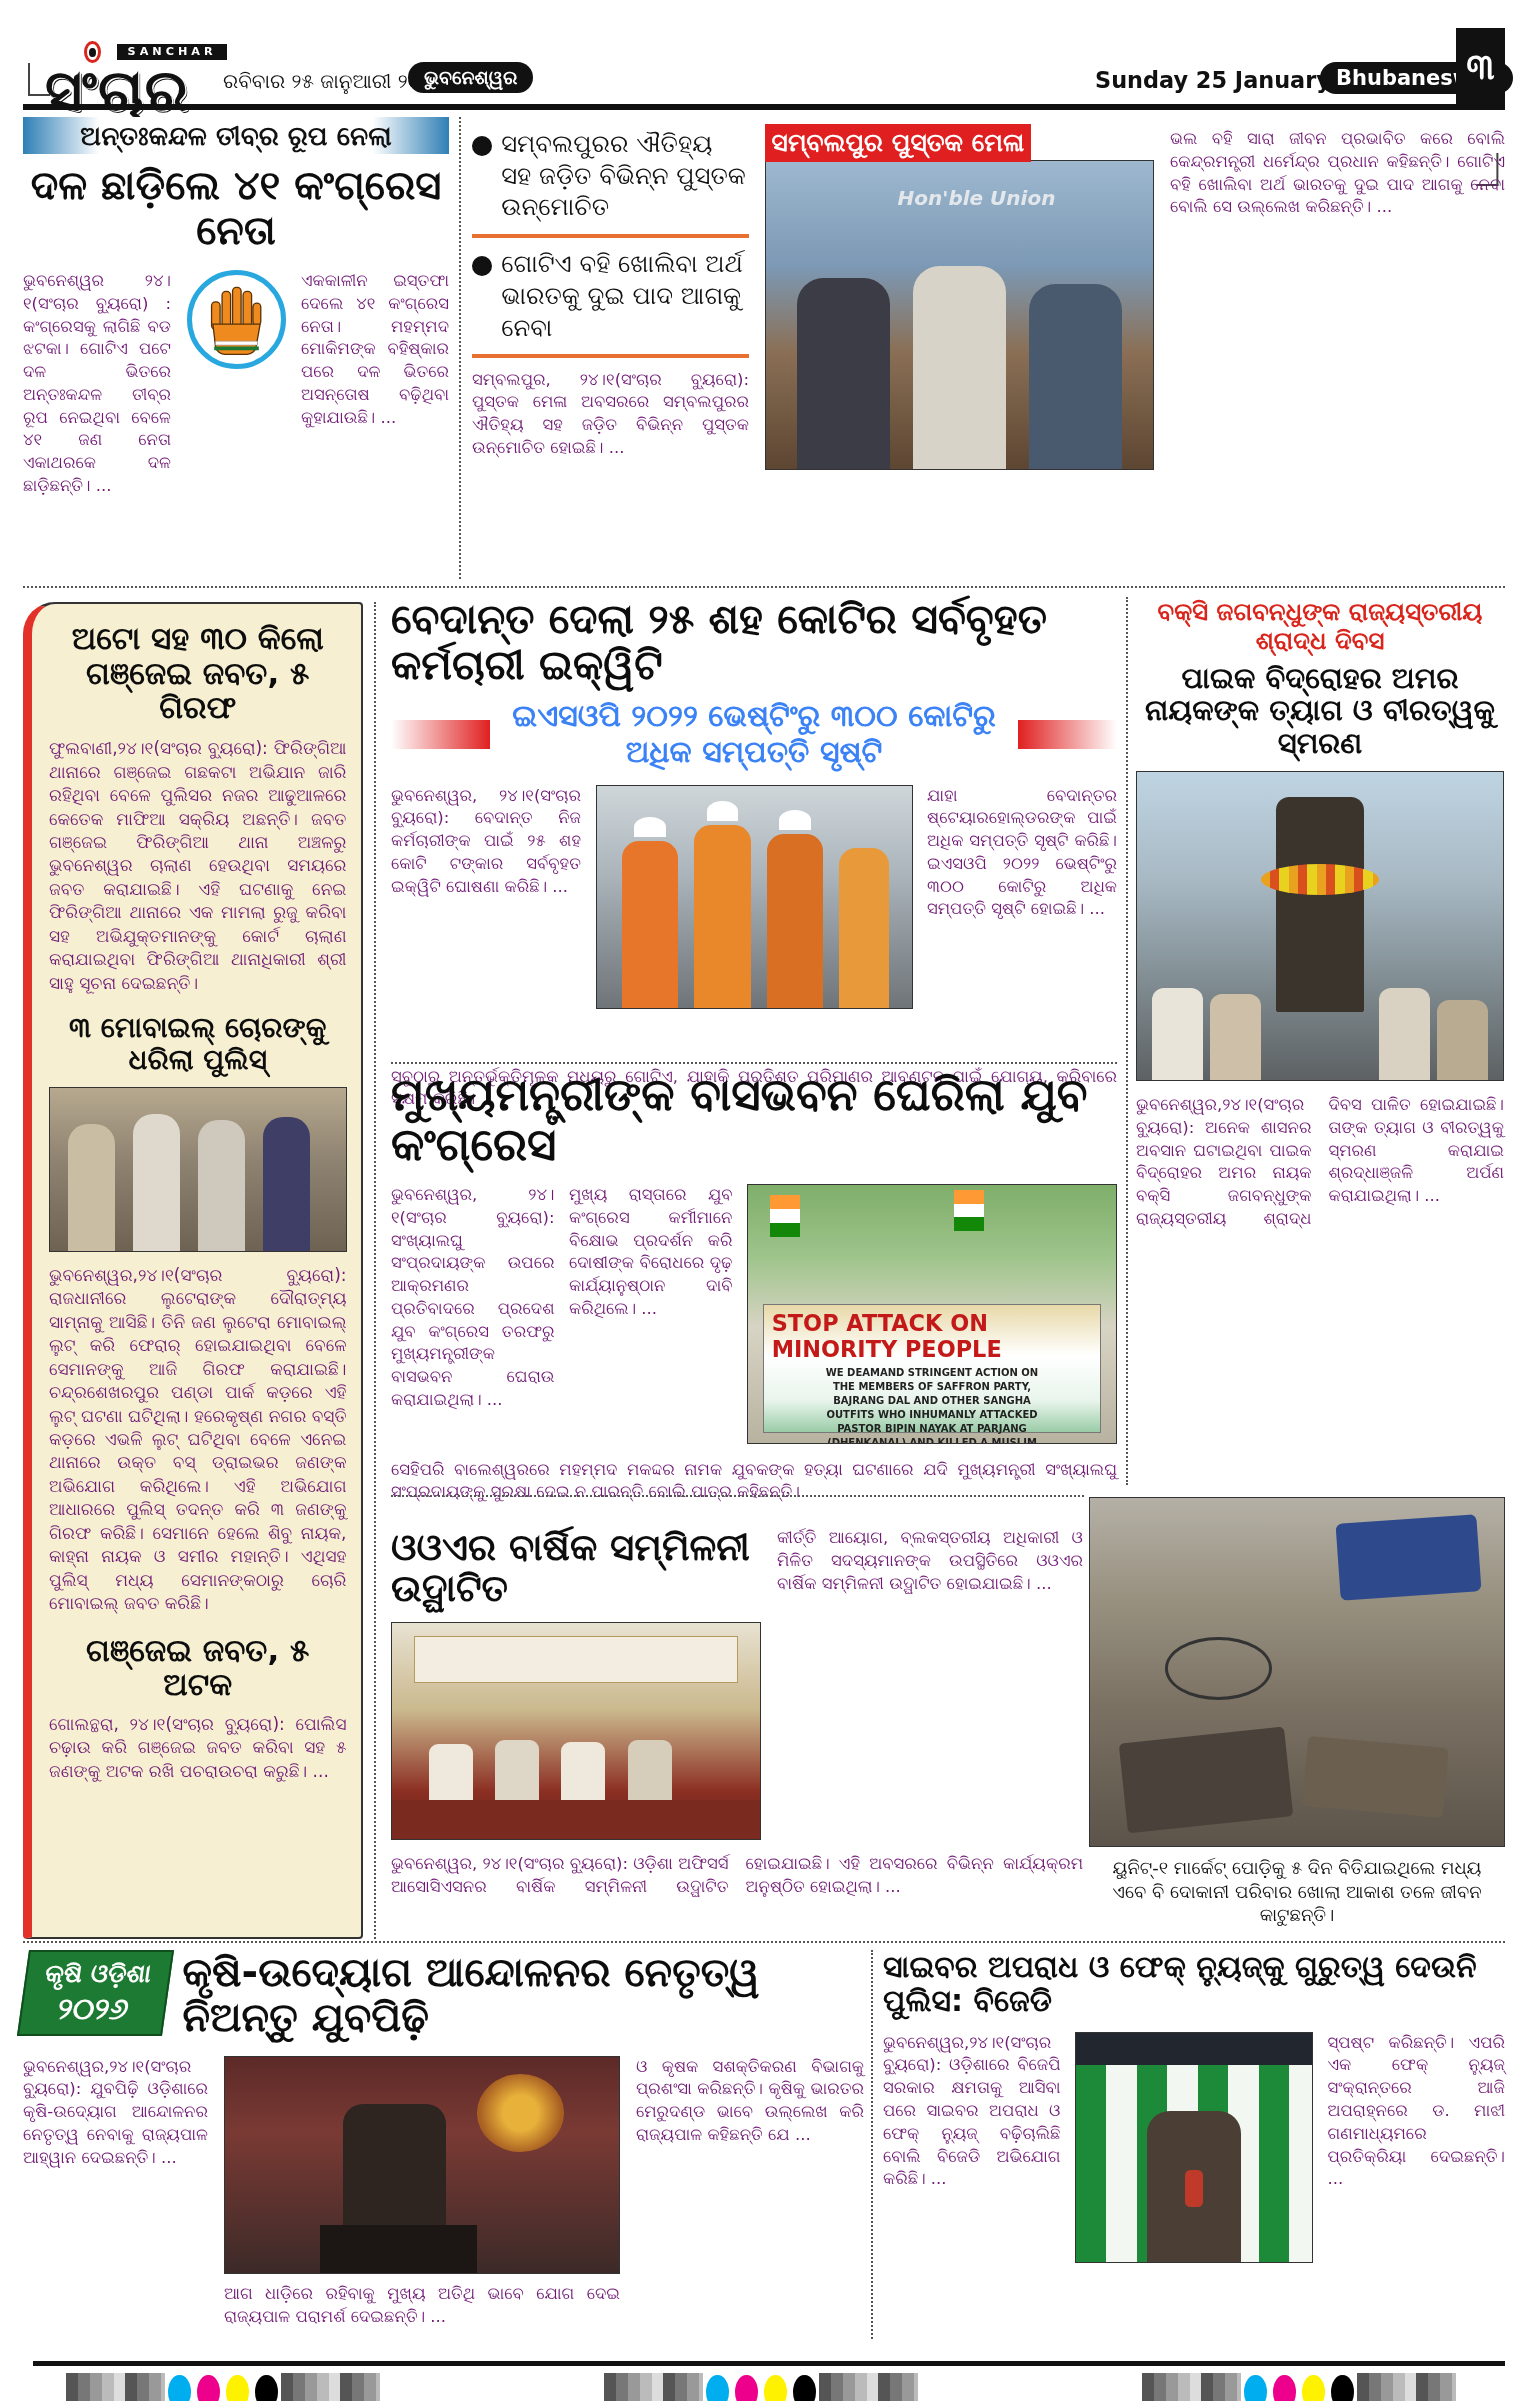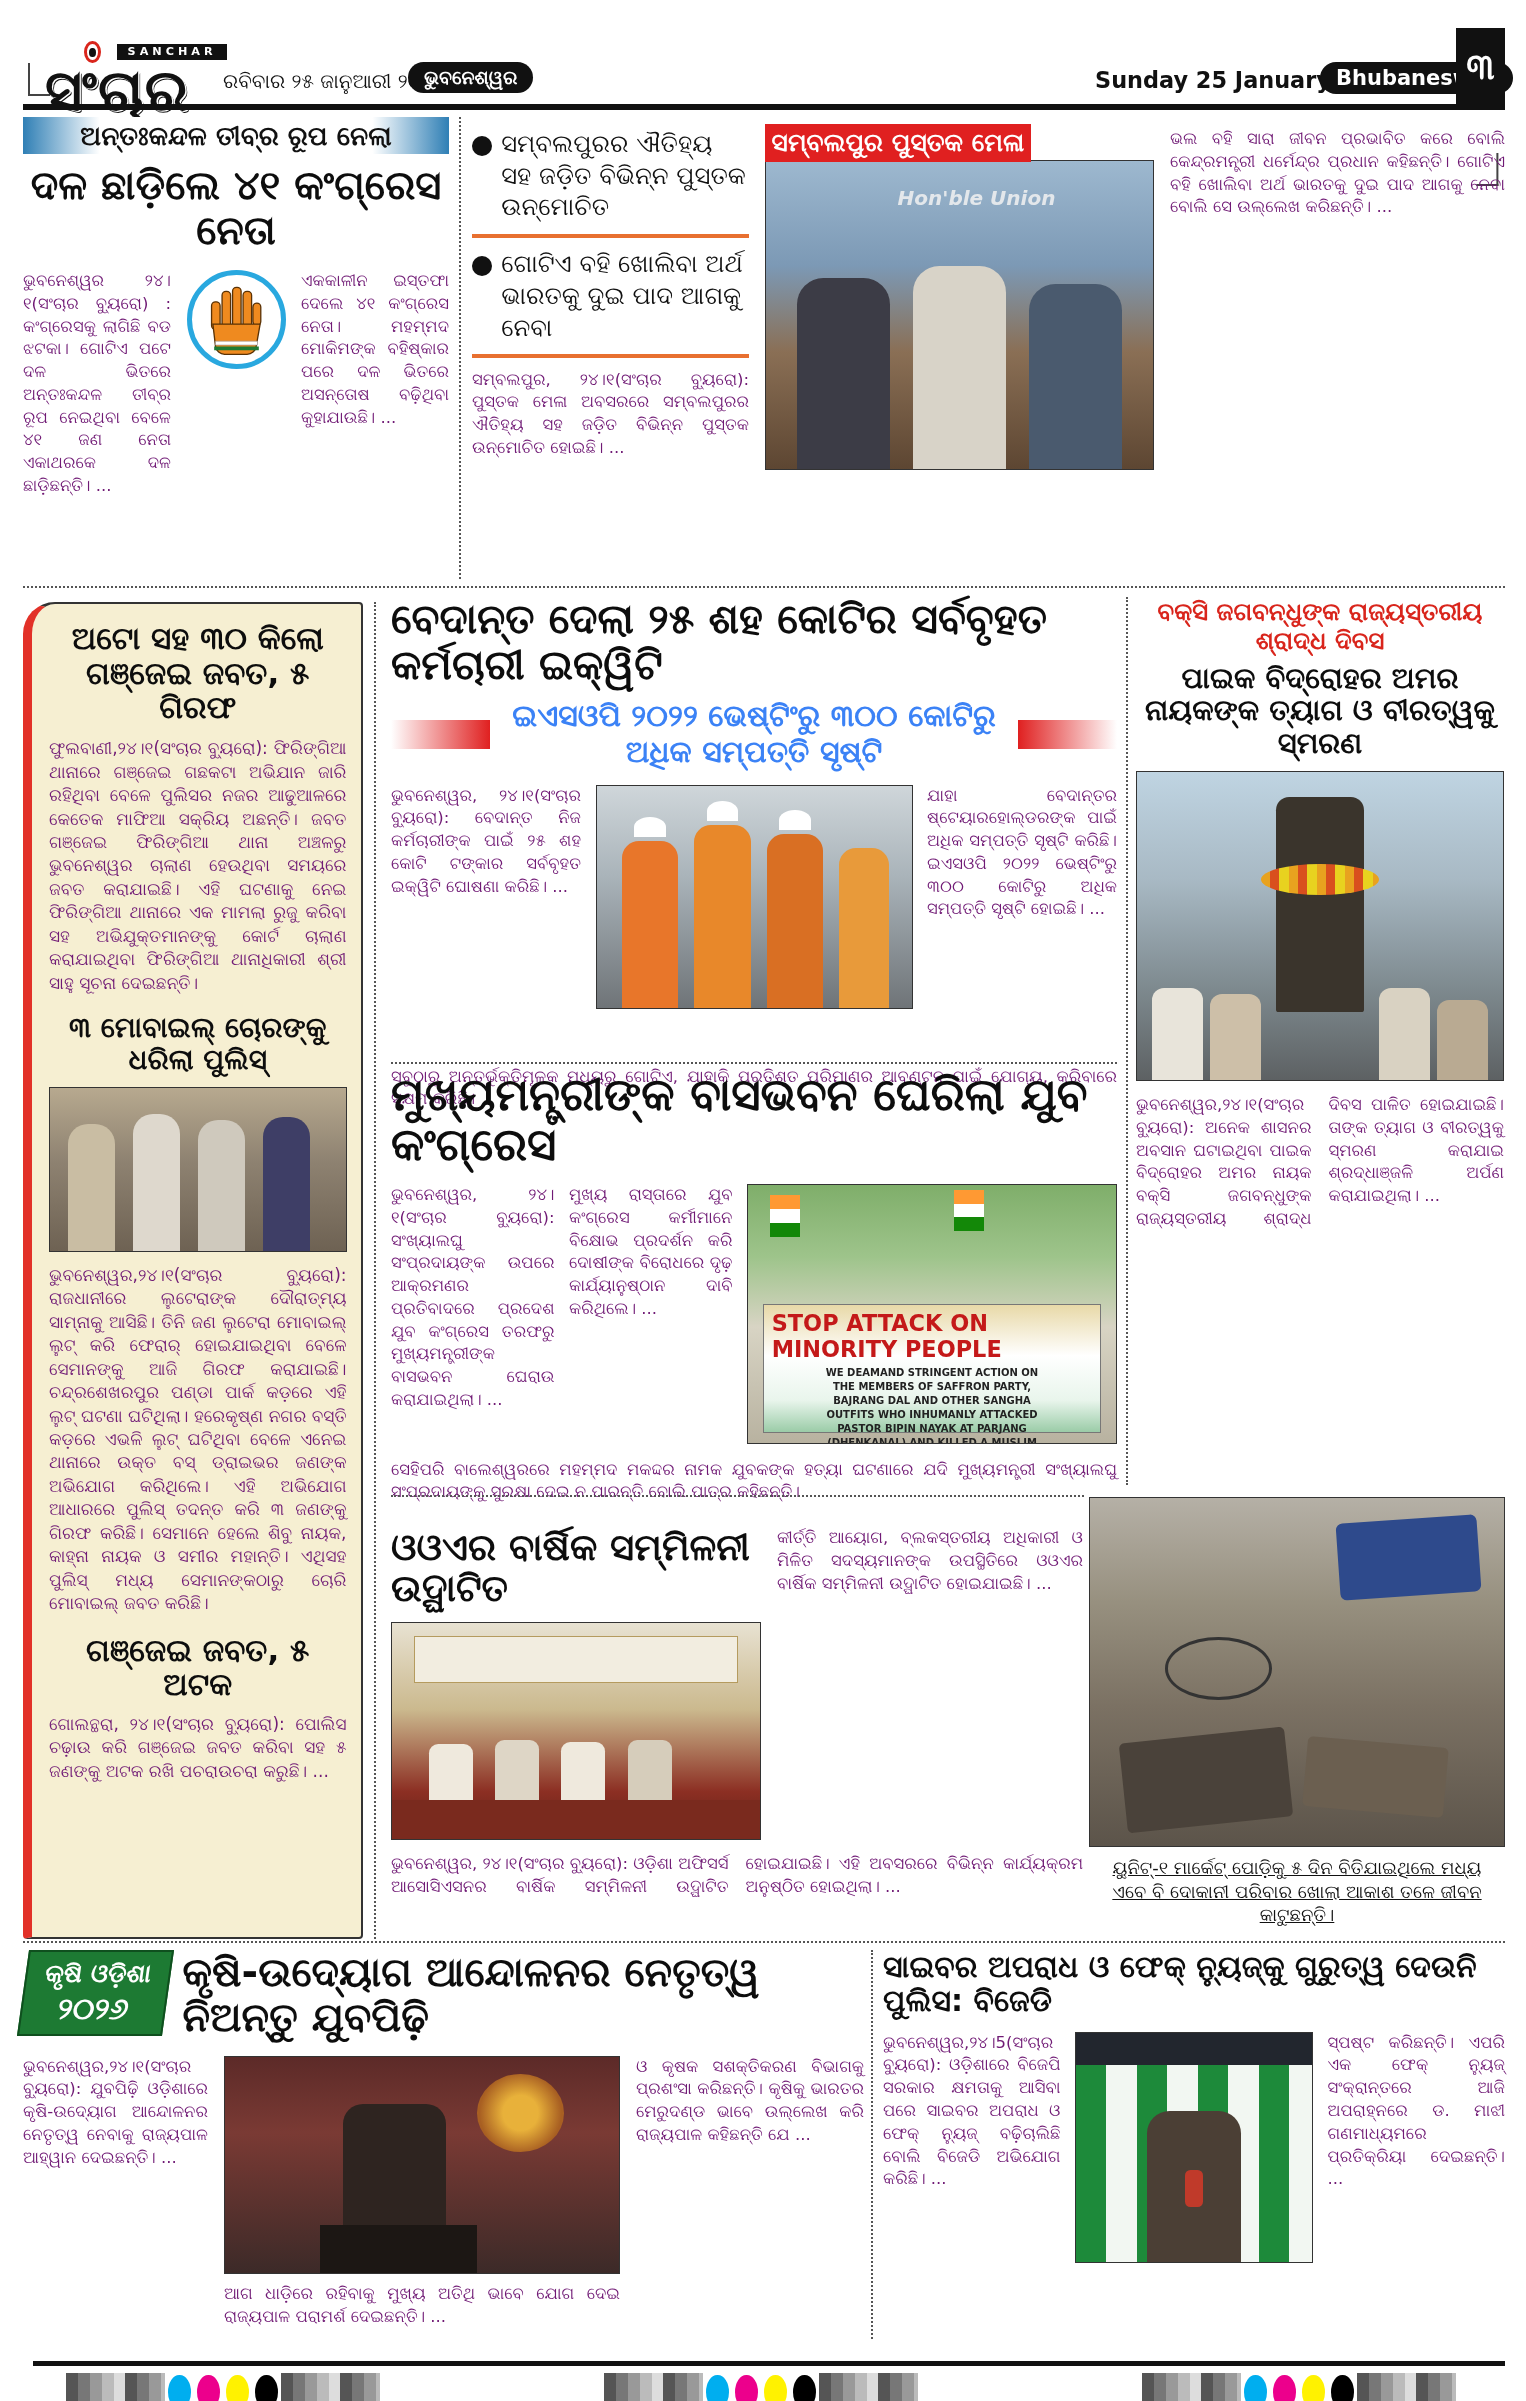"ୟୁନିଟ୍-୧ ମାର୍କେଟ୍ ପୋଡ଼ିକୁ ୫ ଦିନ" div.abs { text-decoration: underline -> none }
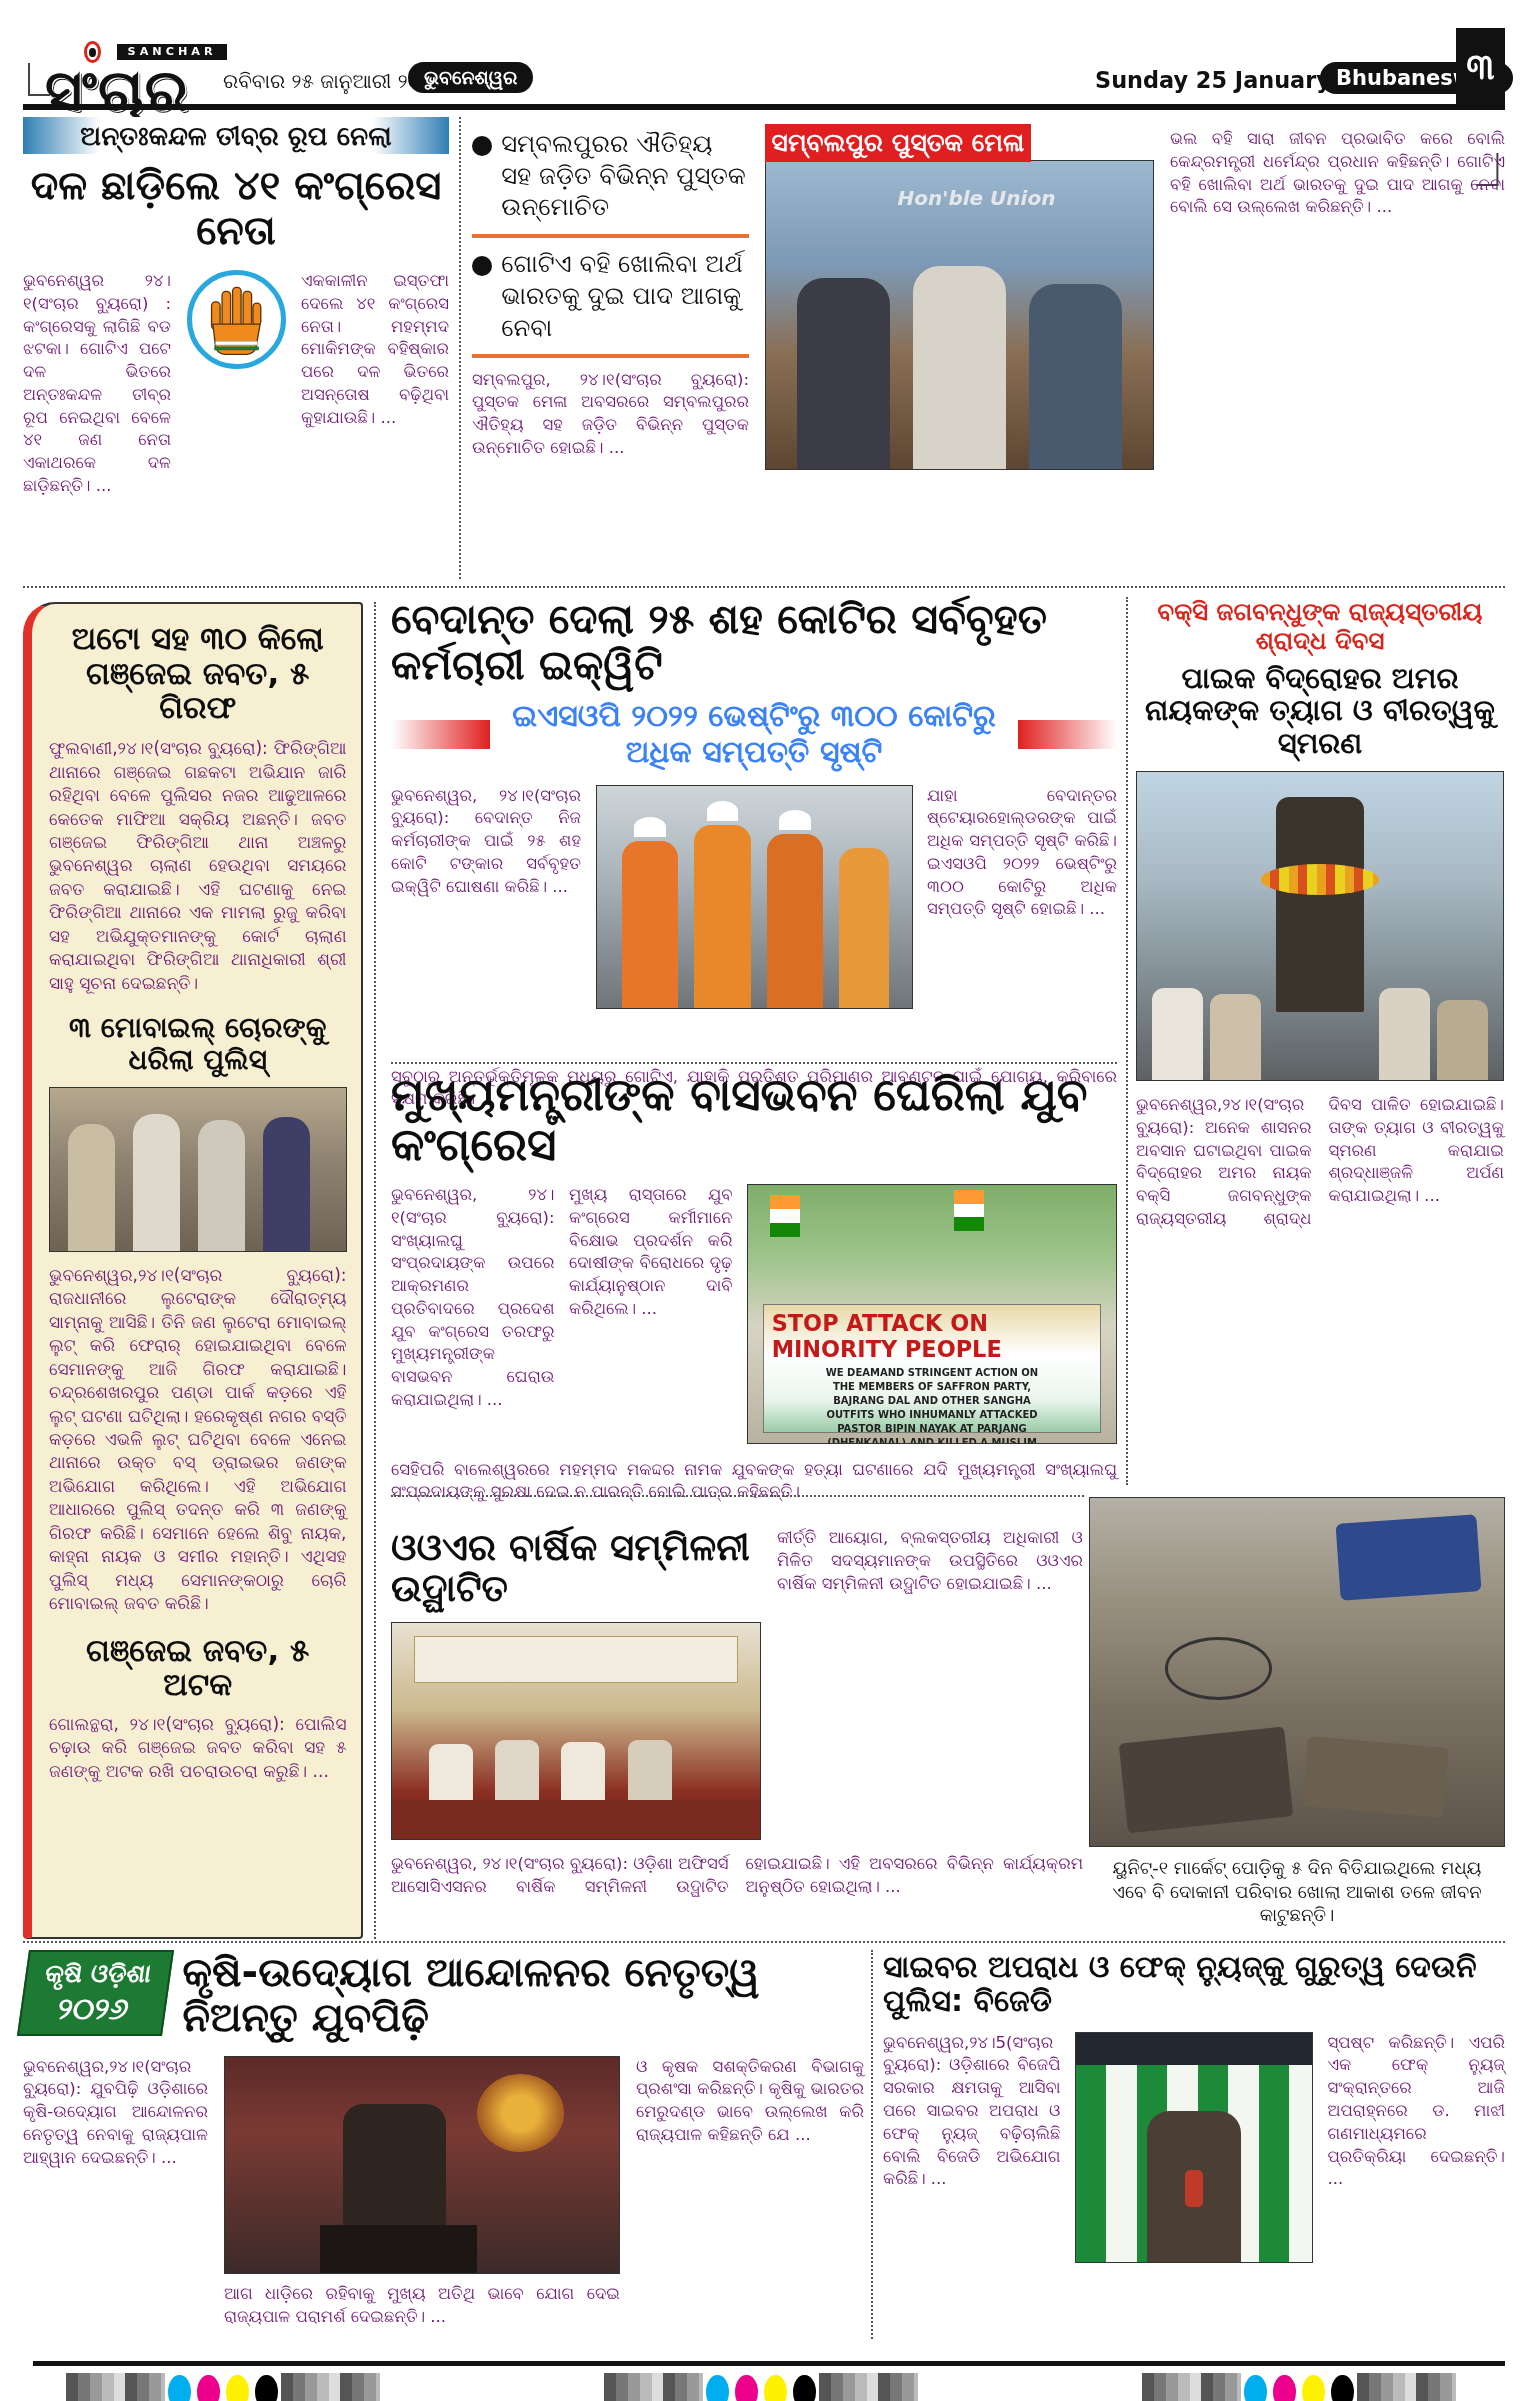"ଭୁବନେଶ୍ୱର,୨୪।5(ସଂଚାର ବ୍ୟୁରୋ): ଓଡ଼ିଶାରେ" div.body-txt { text: 5 -> ୧ }
